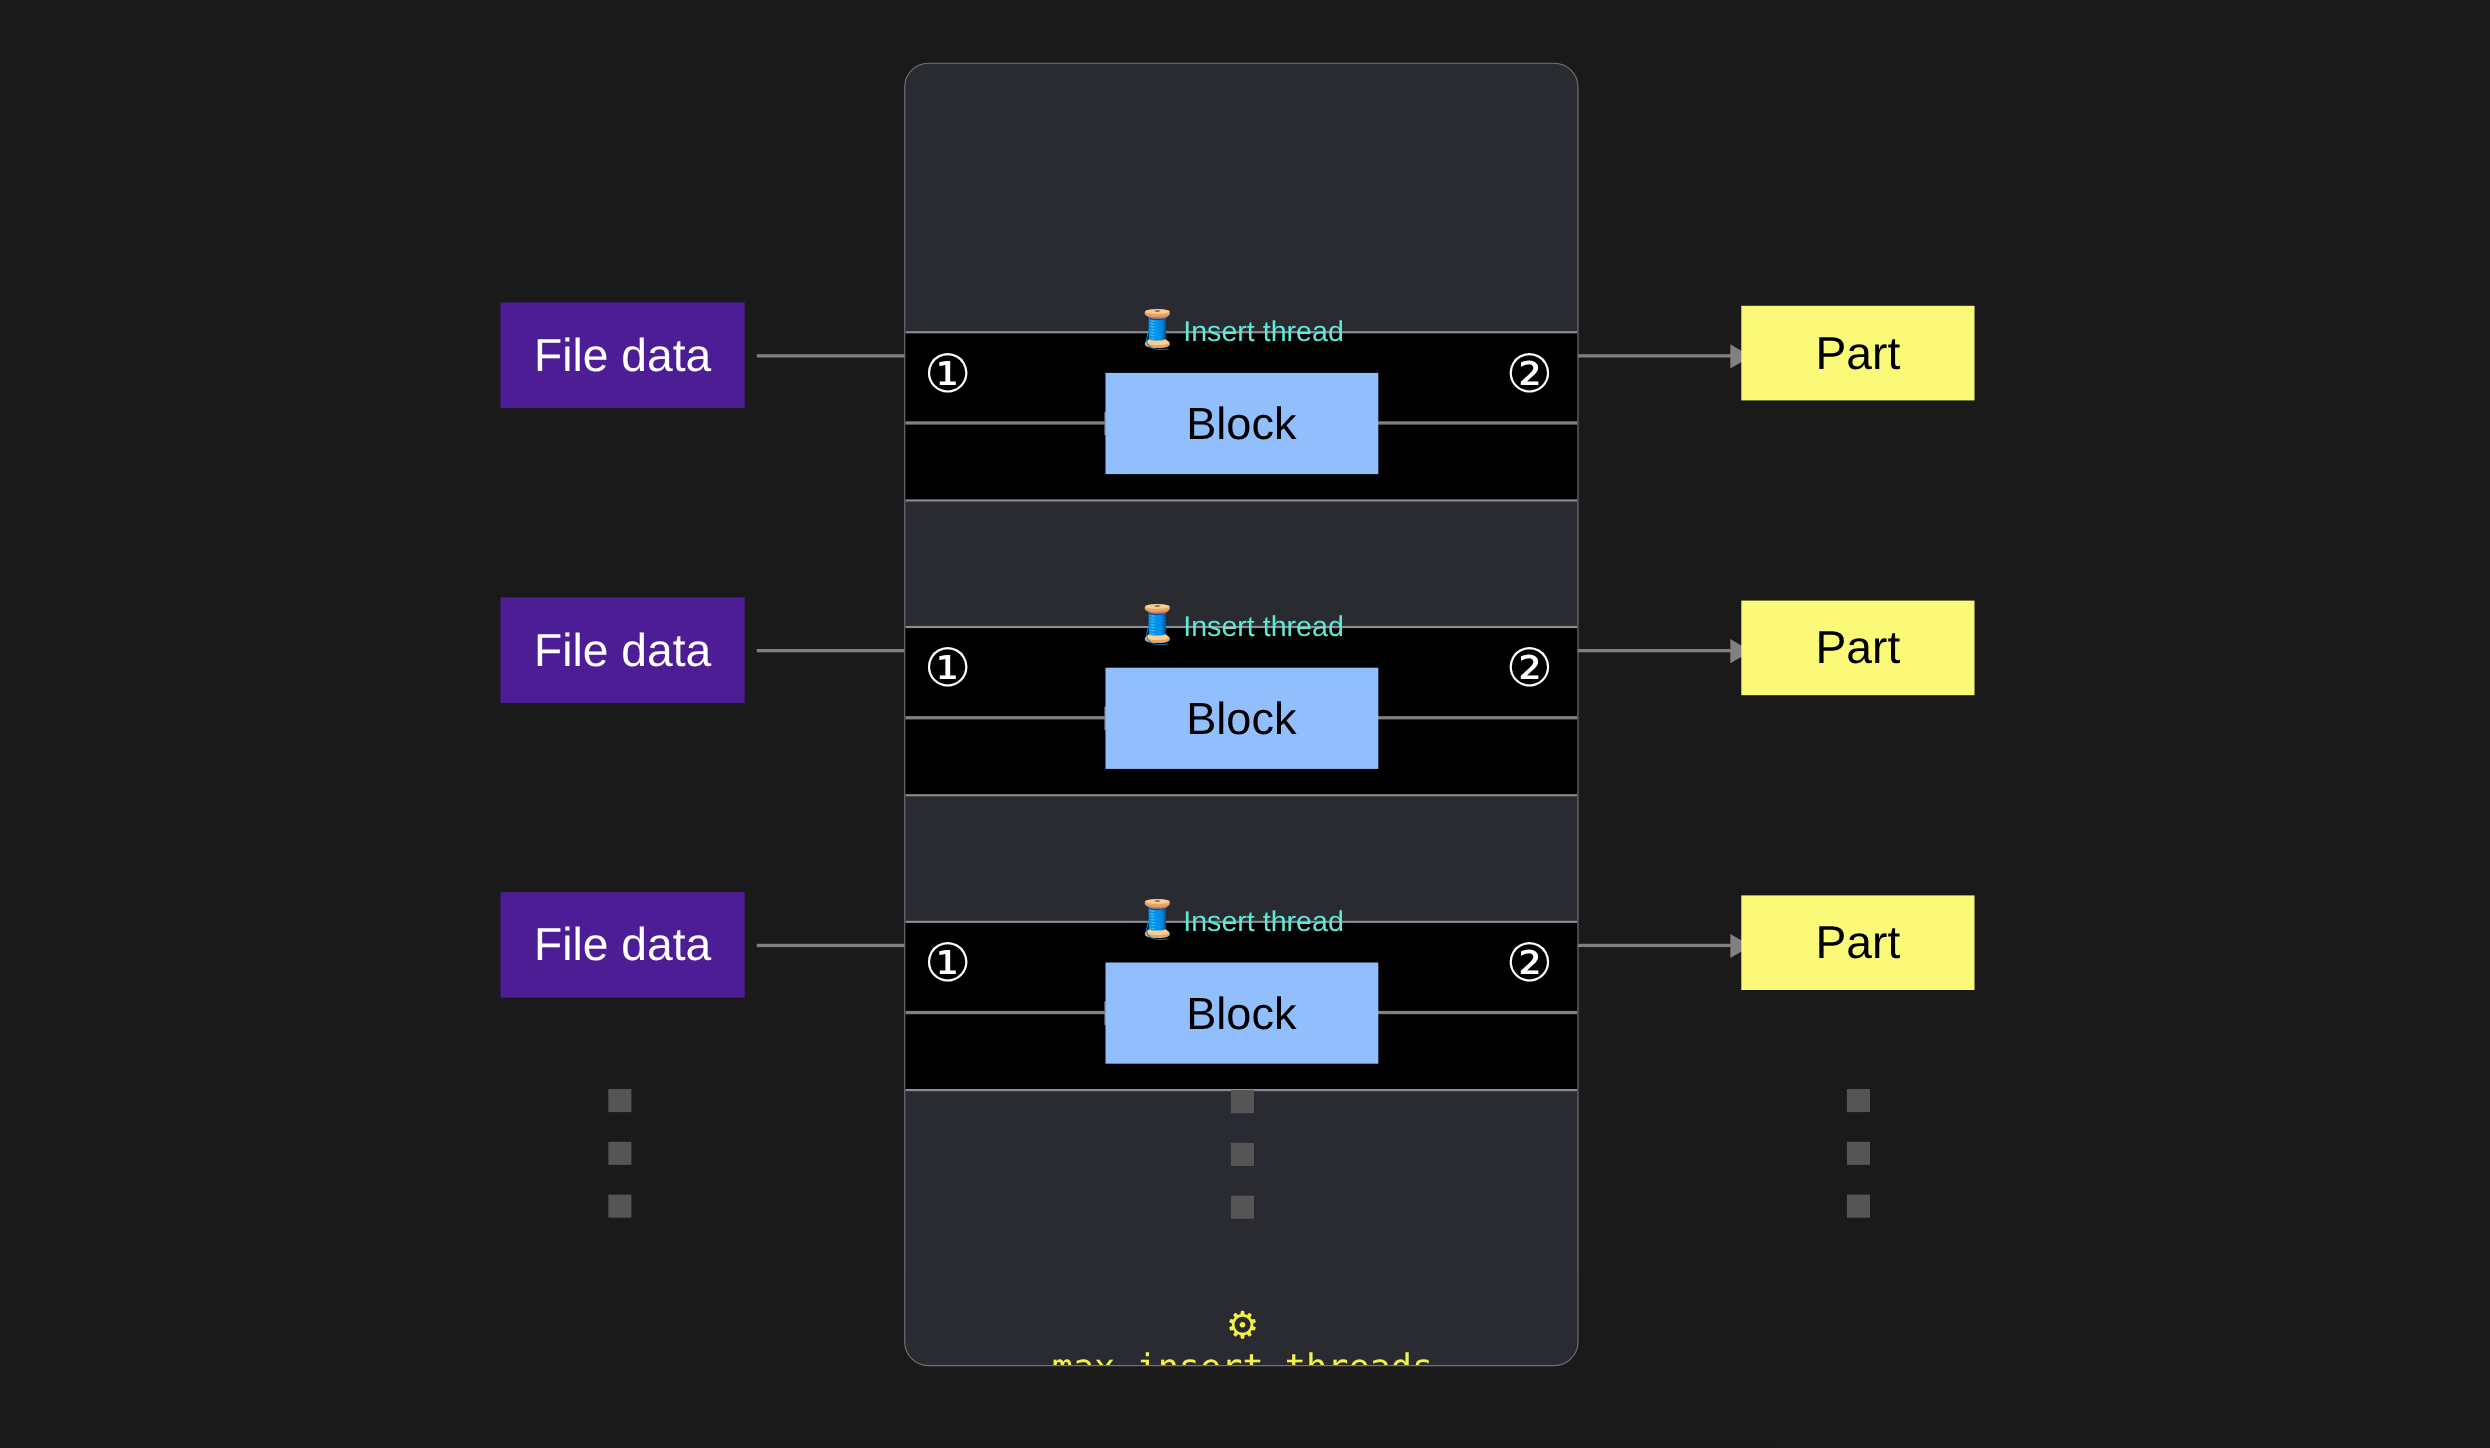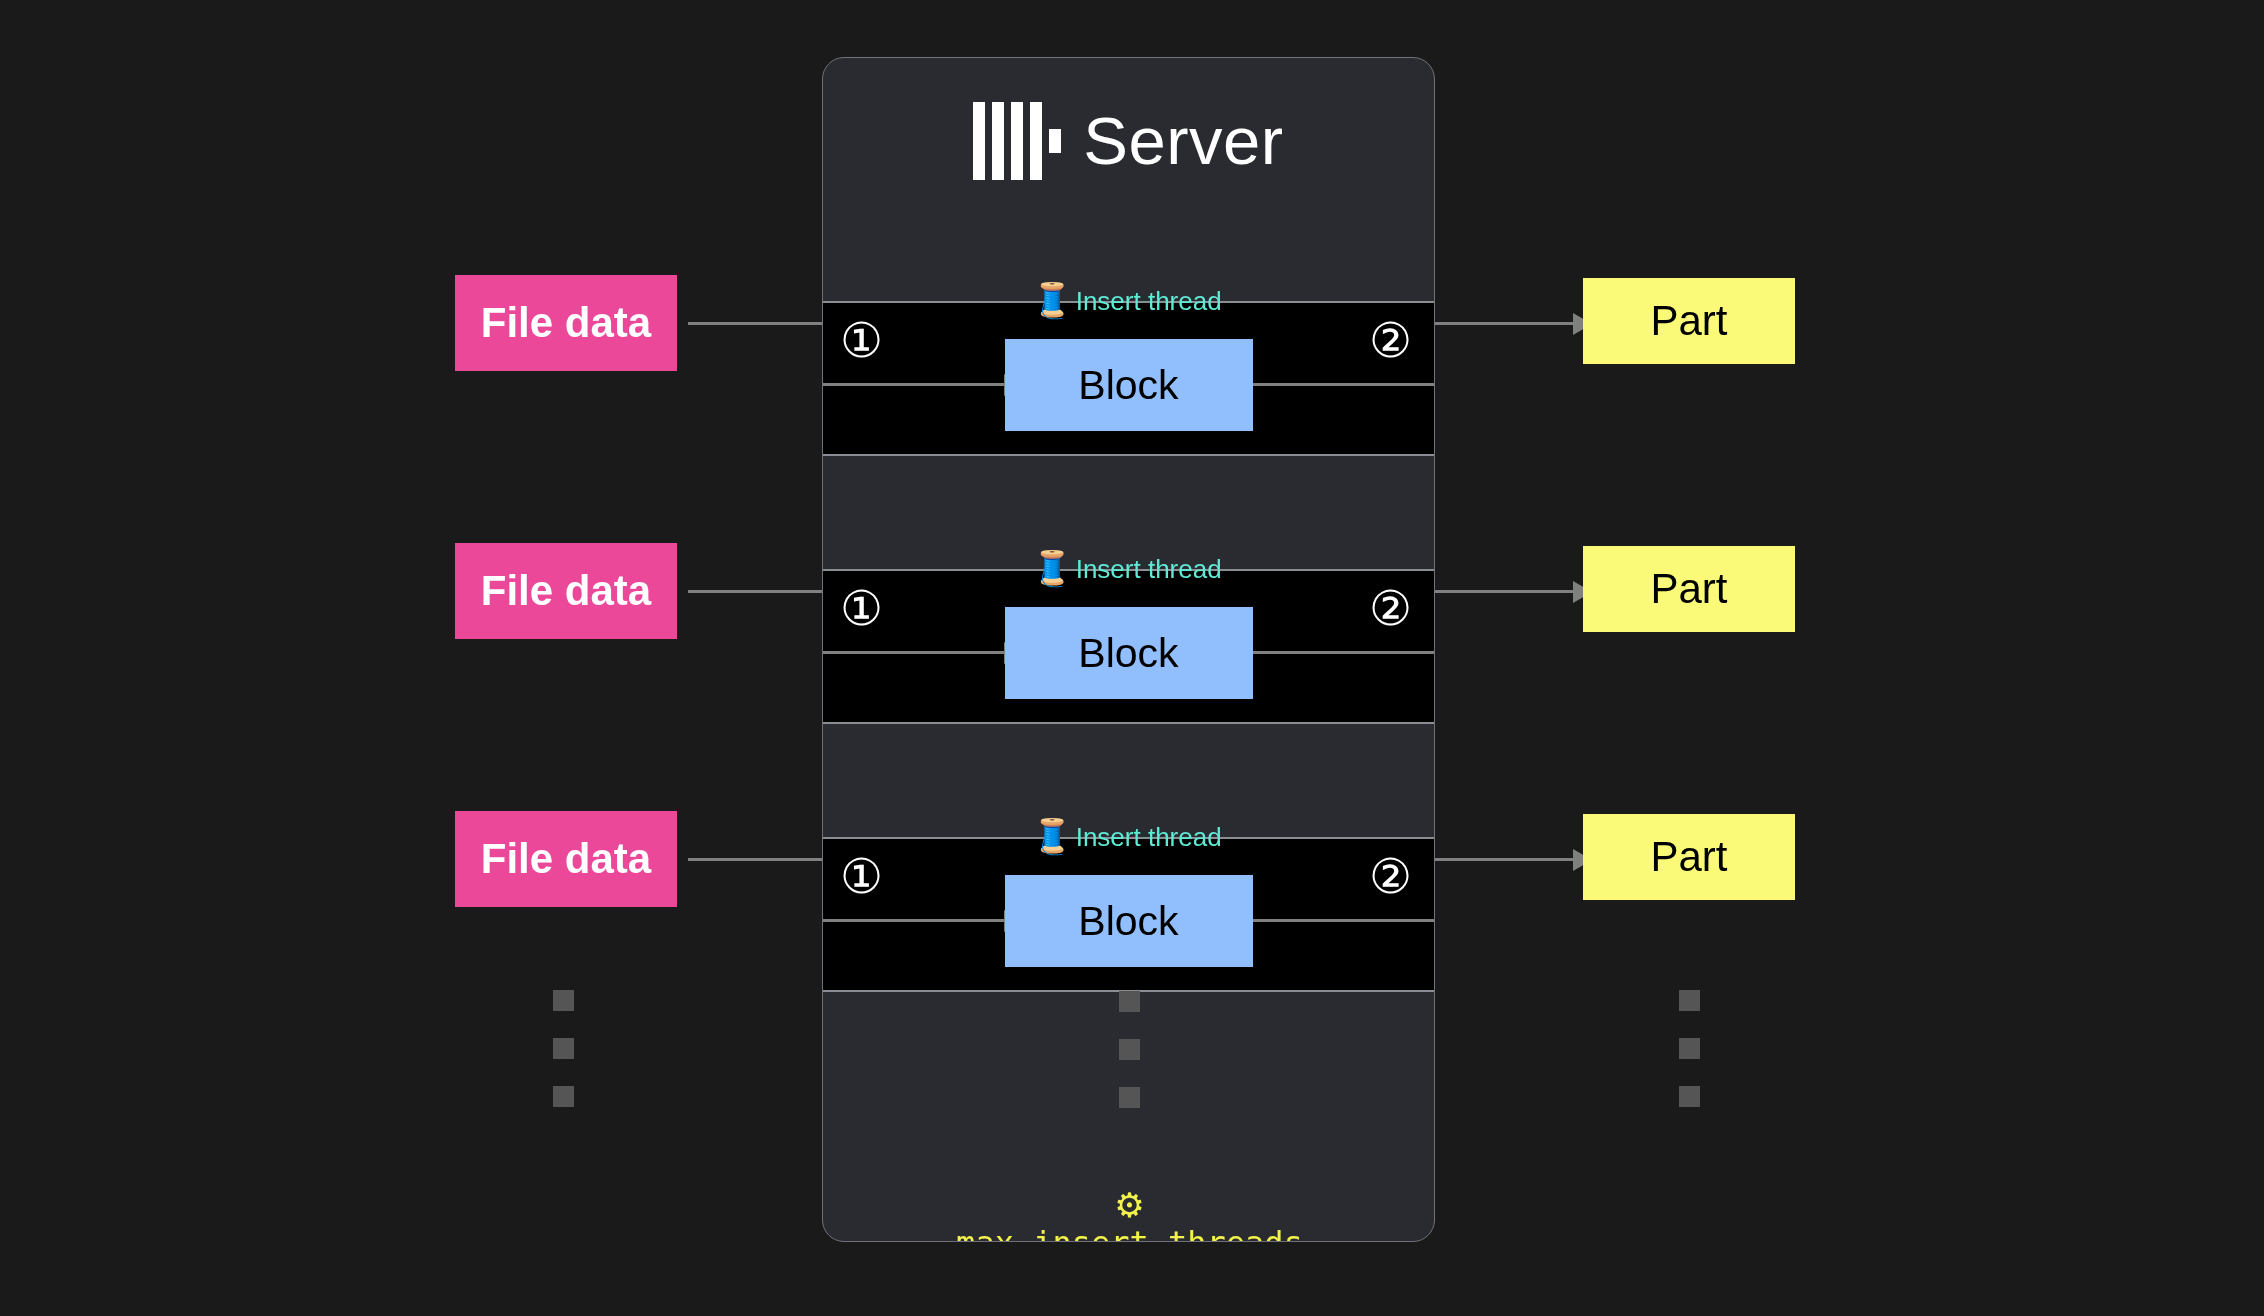"Server" div { html: <div> <span> <span></span> <span></span> <span></span> <span></span> <span></span> </span> <span>Server</span> </div> -> none }
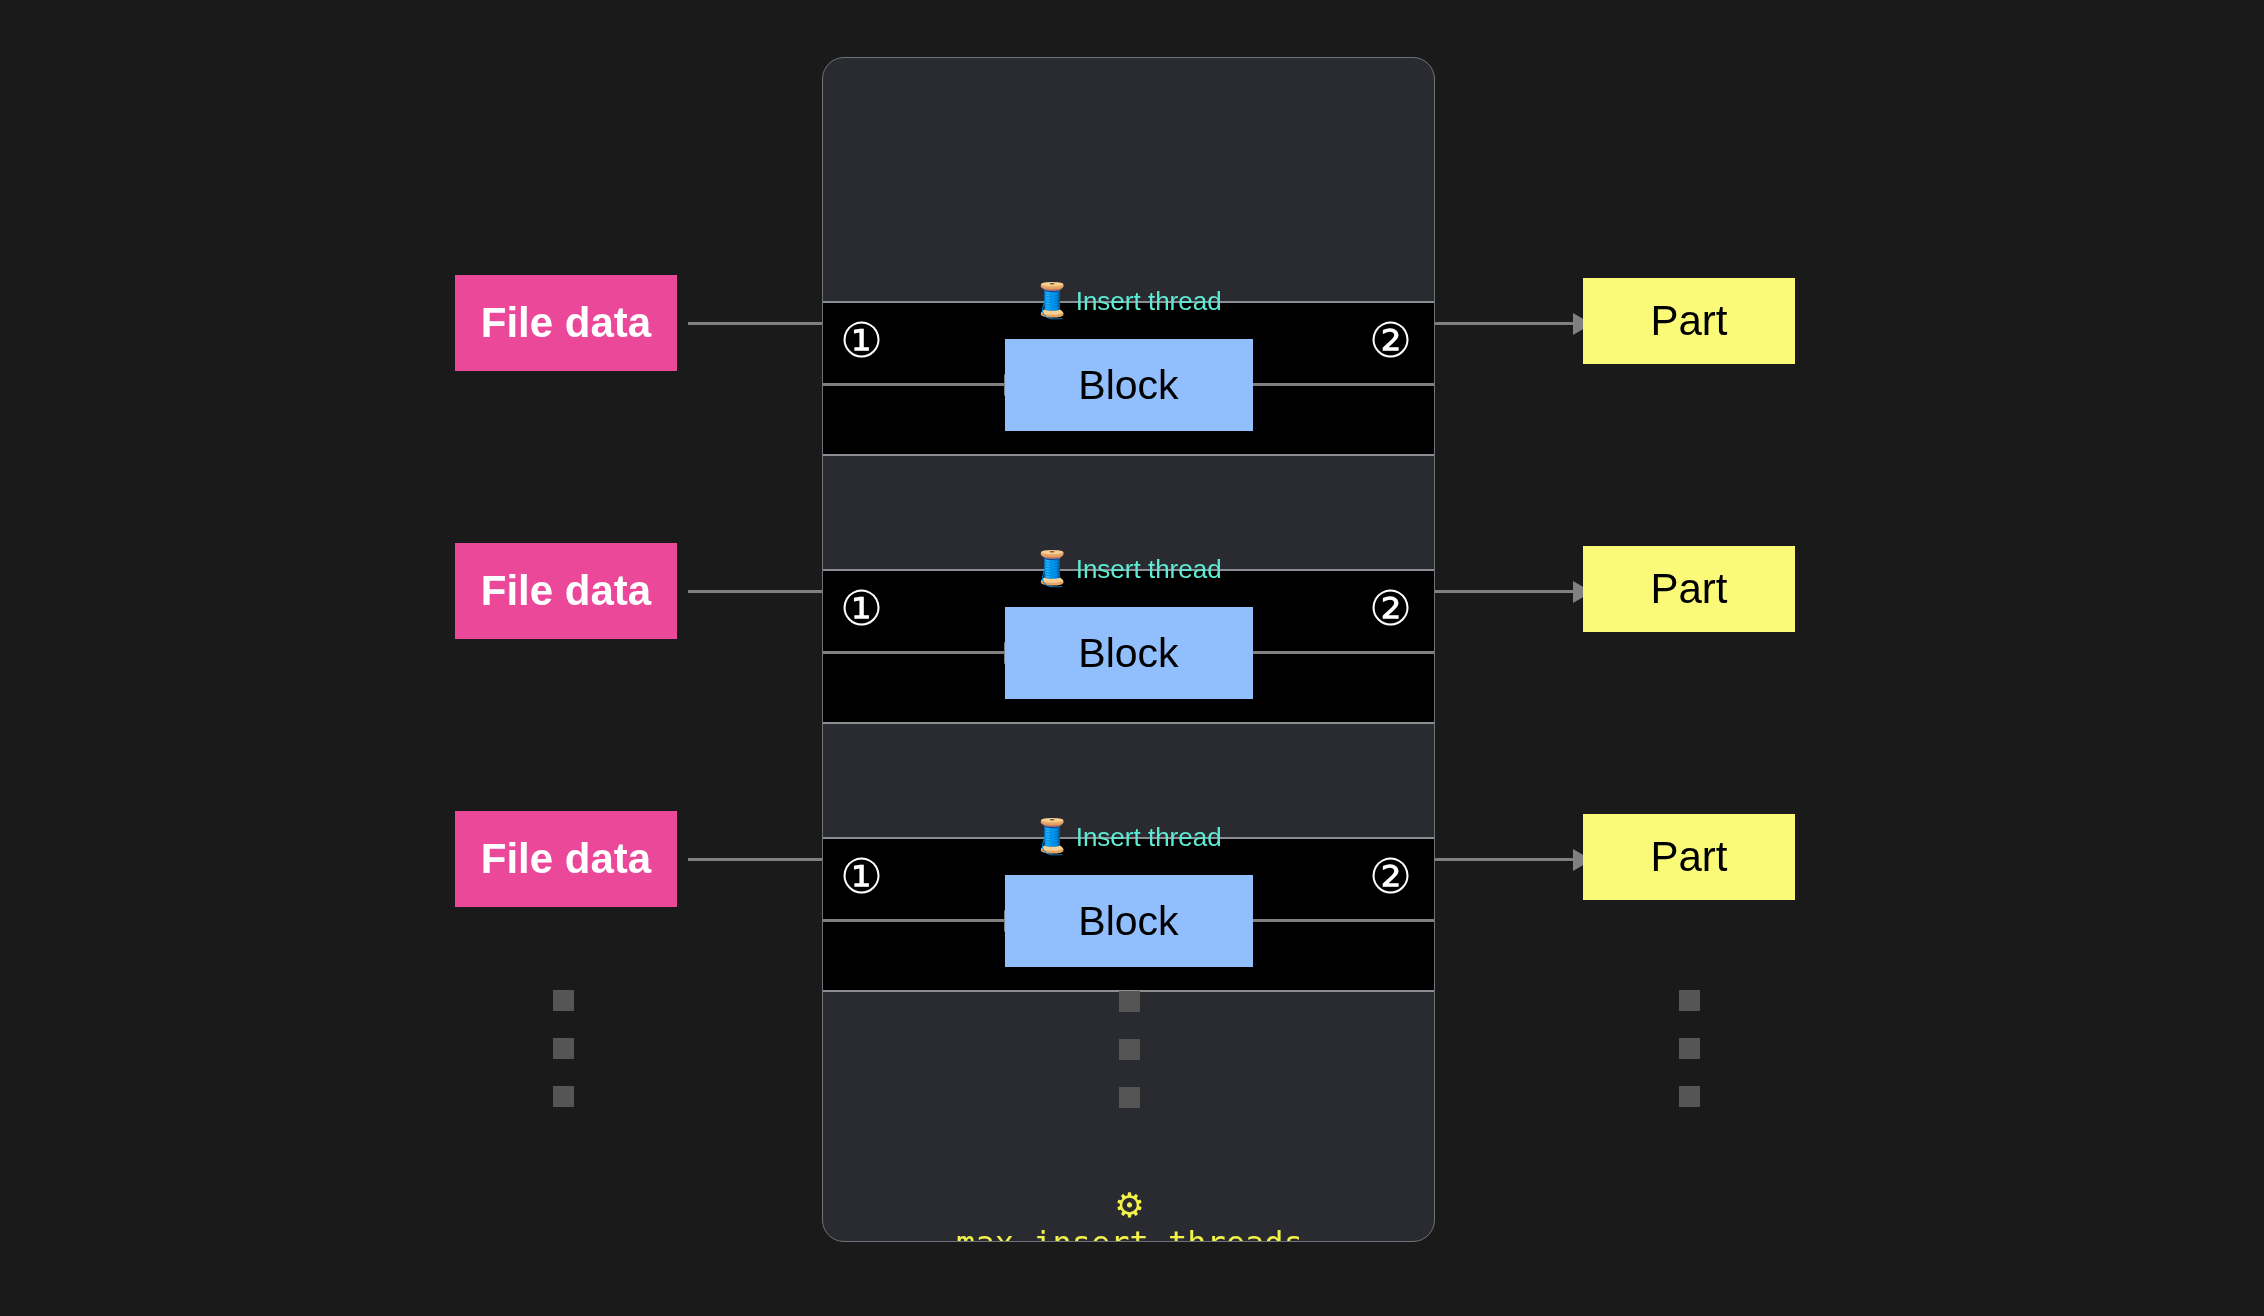"File data" .file-box { background: #ec4899 -> #4c1d95; font-weight: bold -> none }
